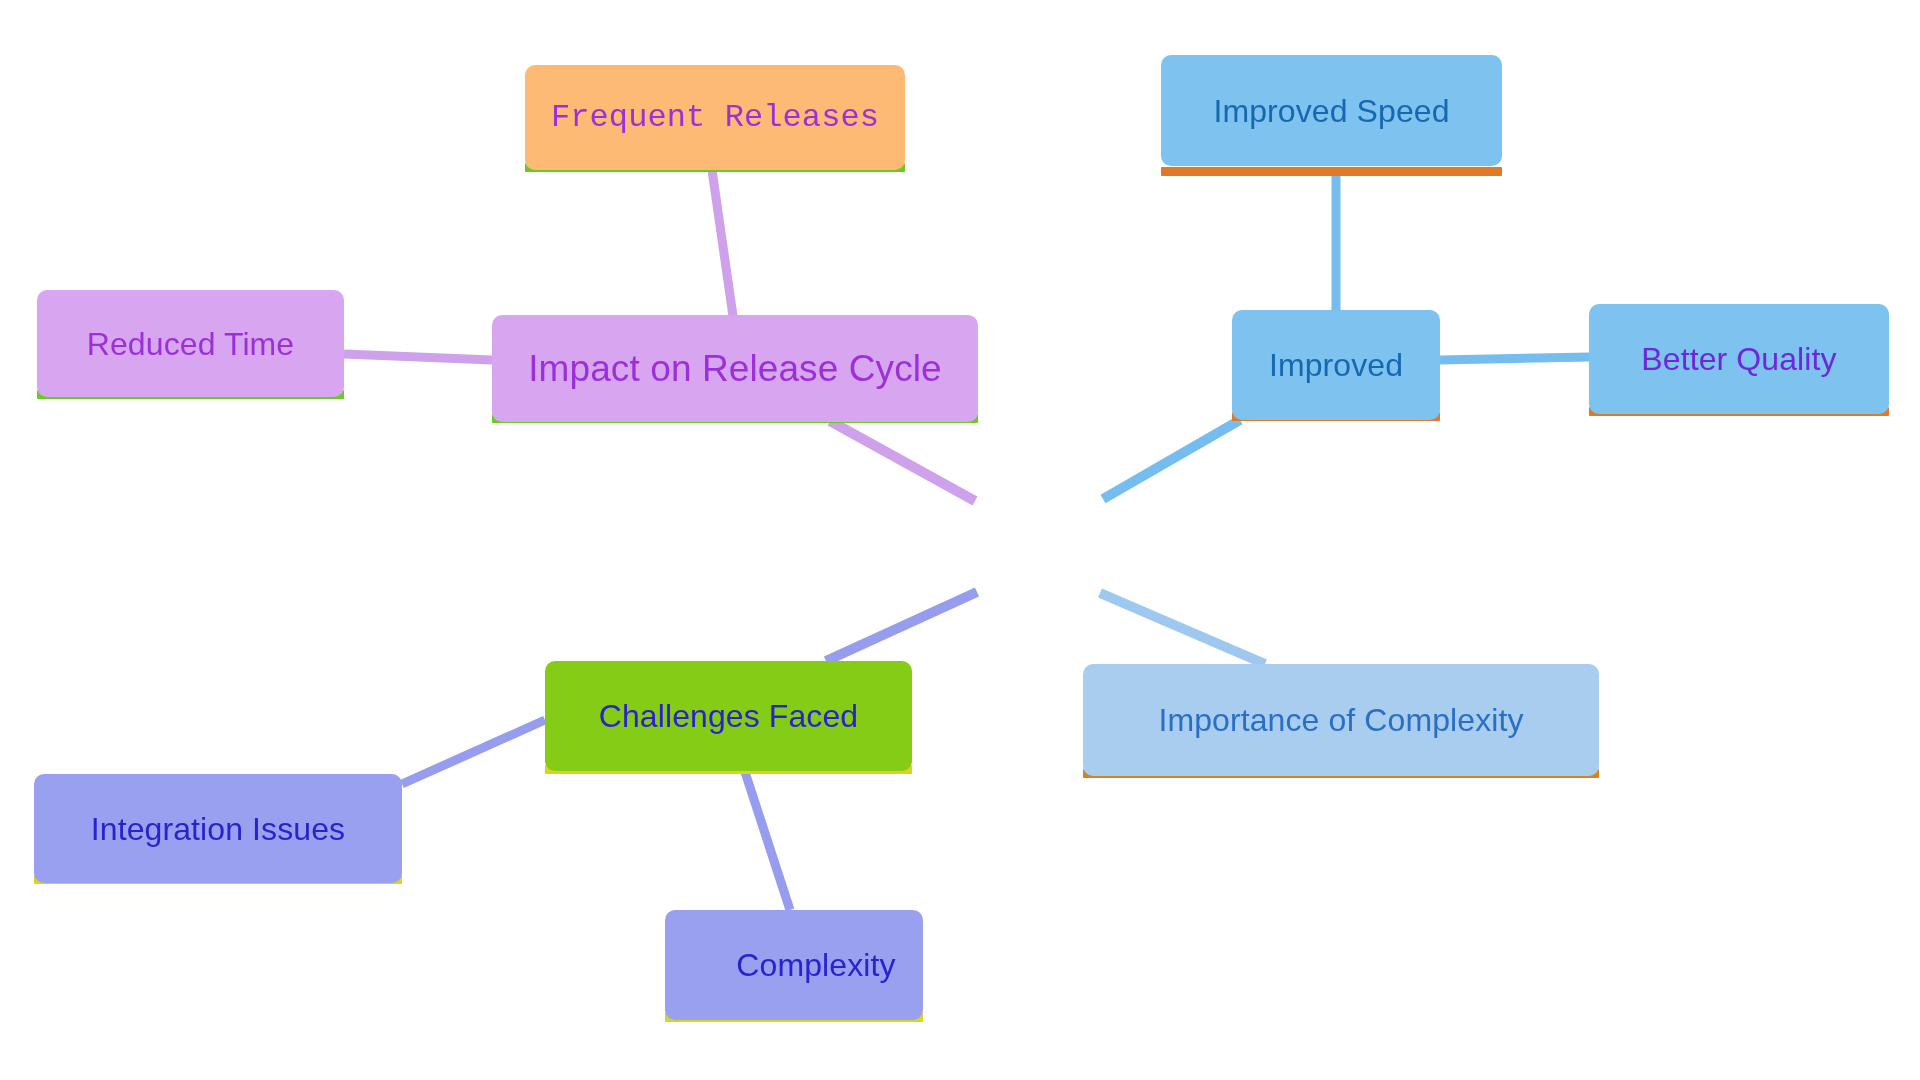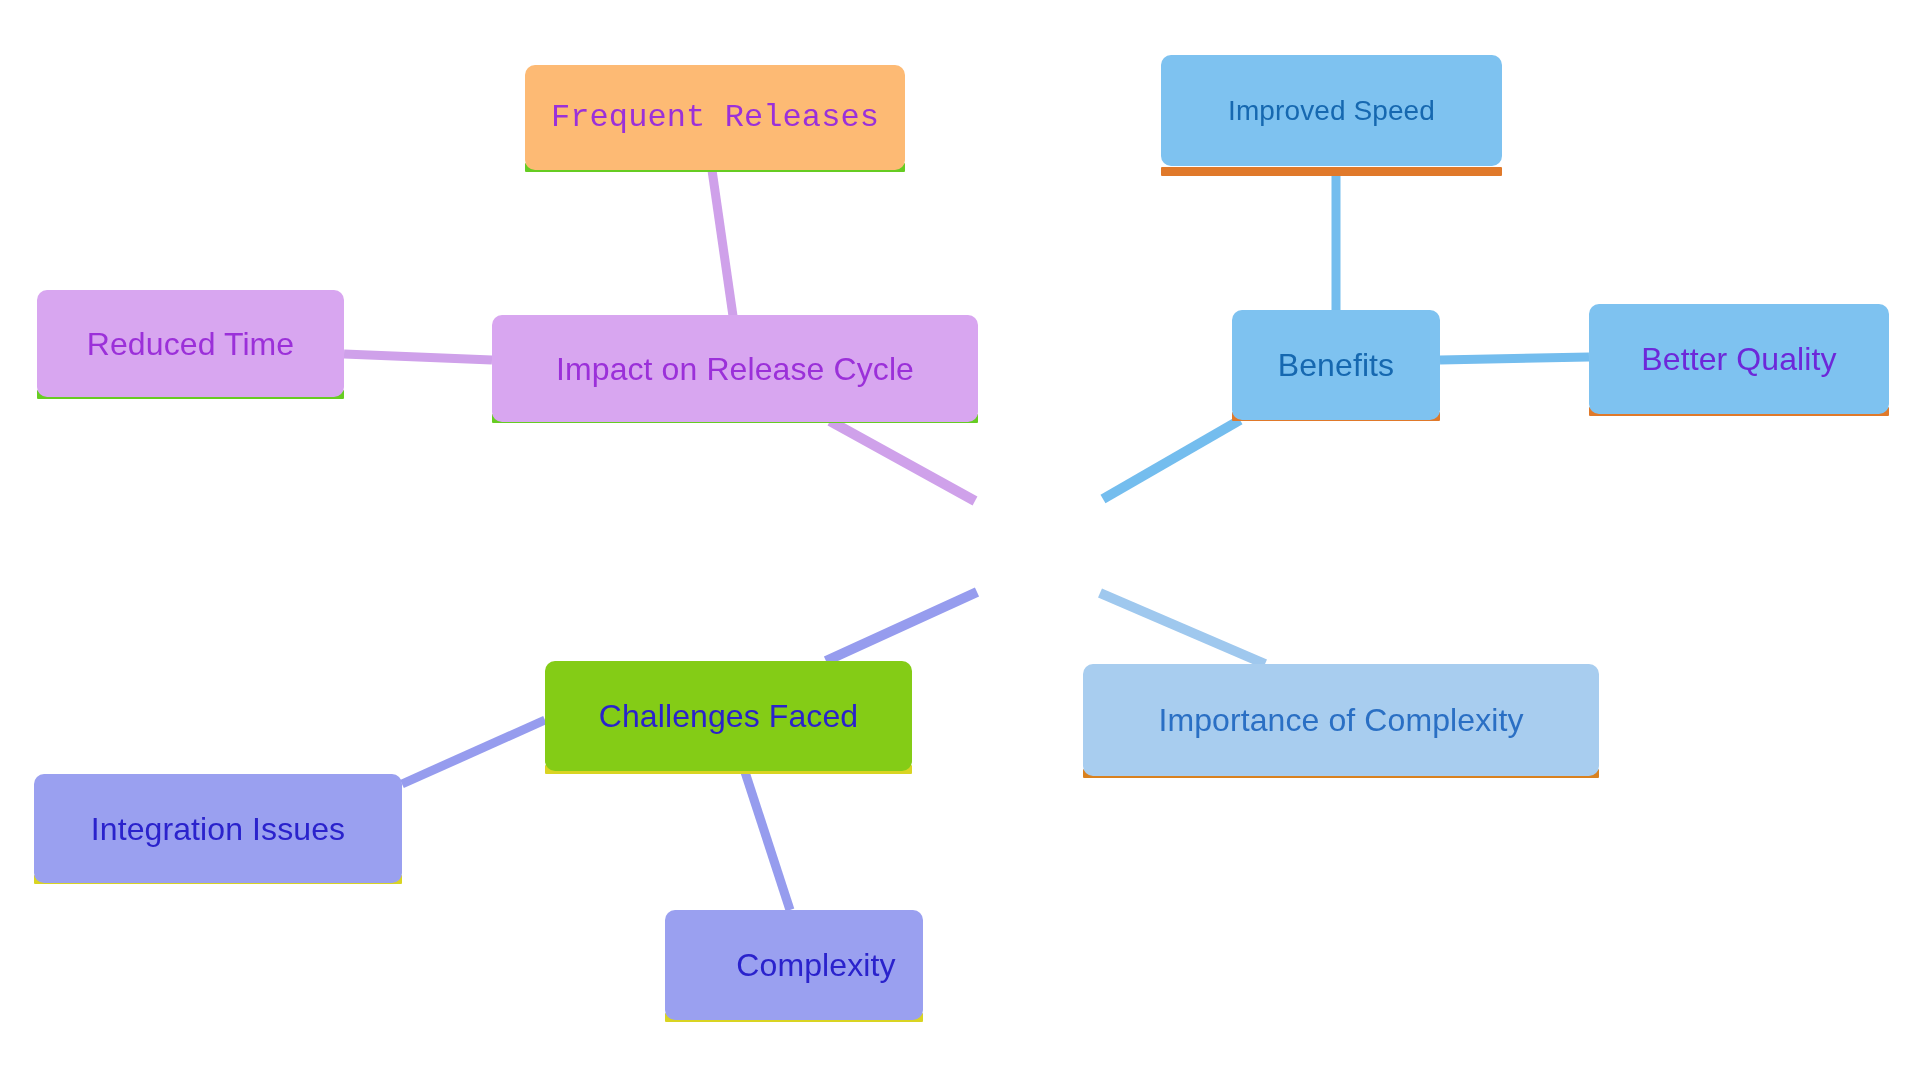"Improved Speed" span.node-label { font-size: 28px -> 32px }
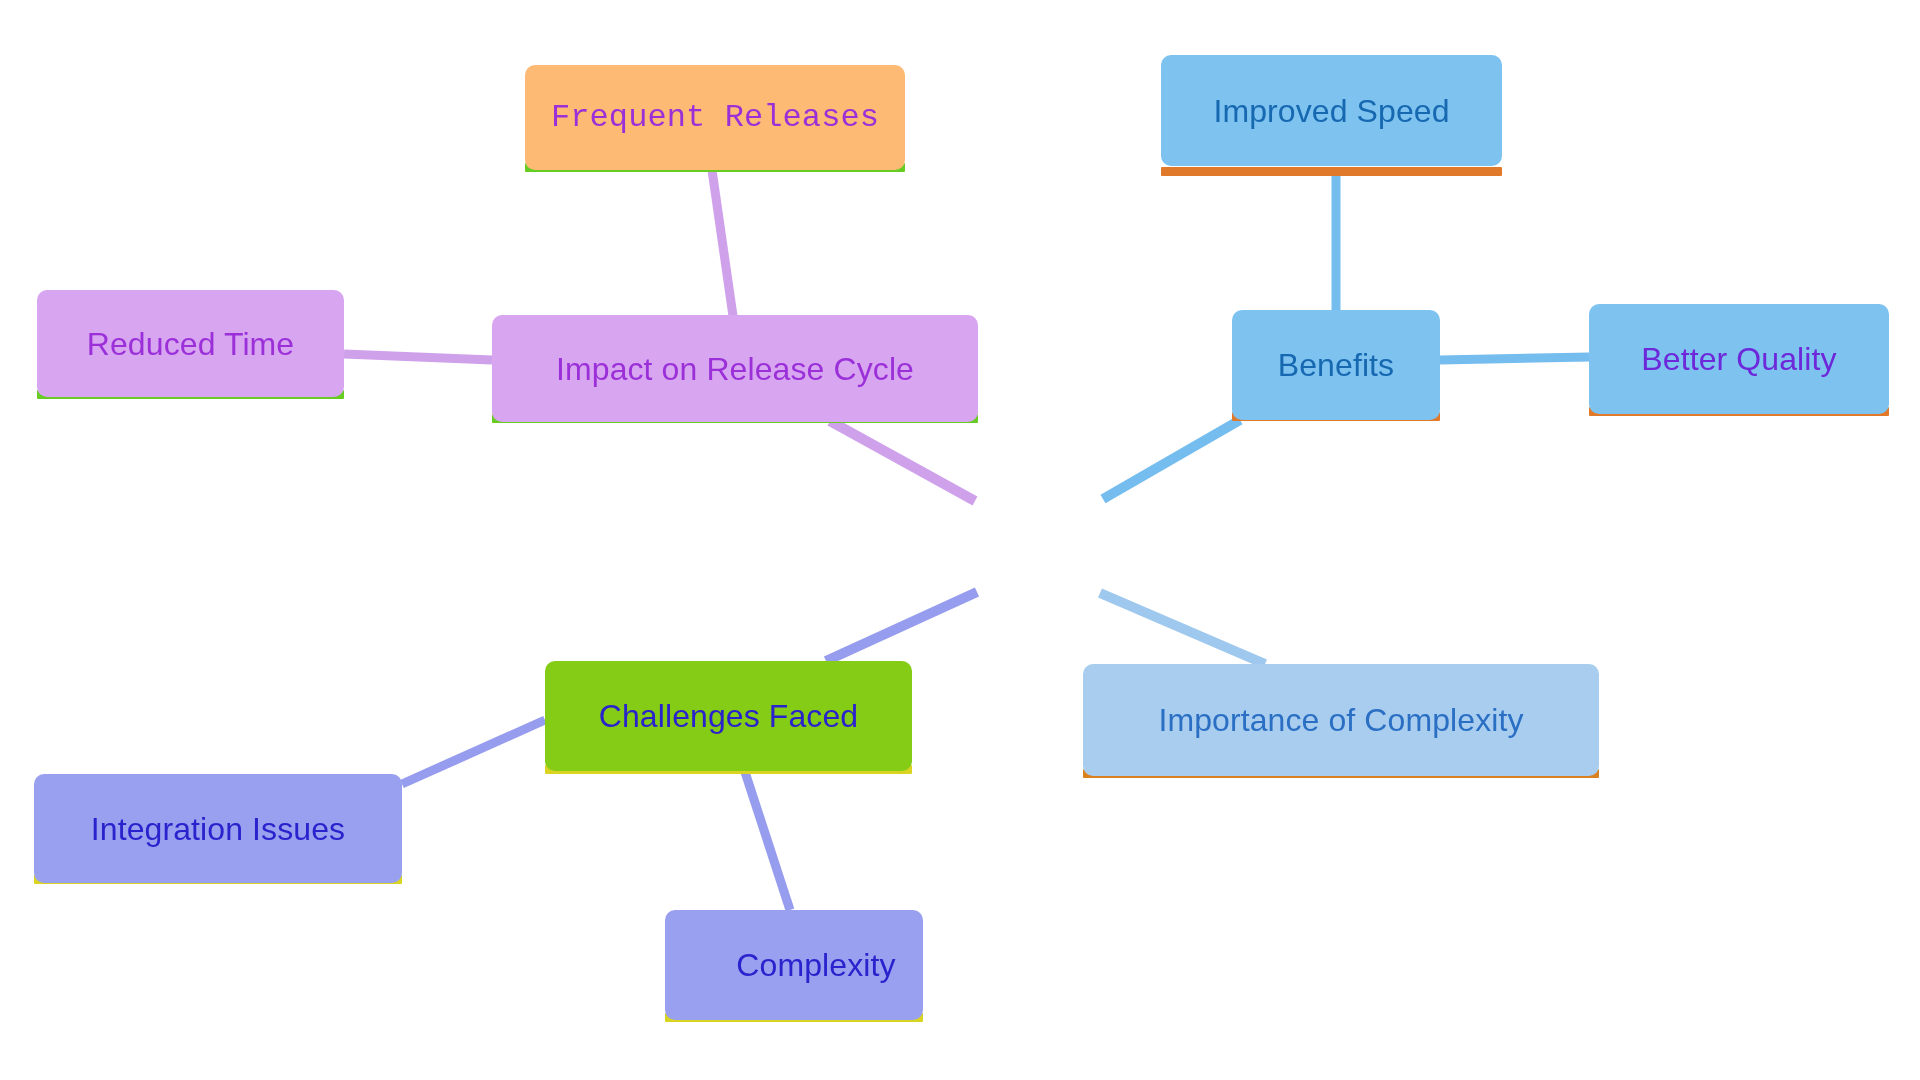"Impact on Release Cycle" span.node-label { font-size: 32px -> 37px }
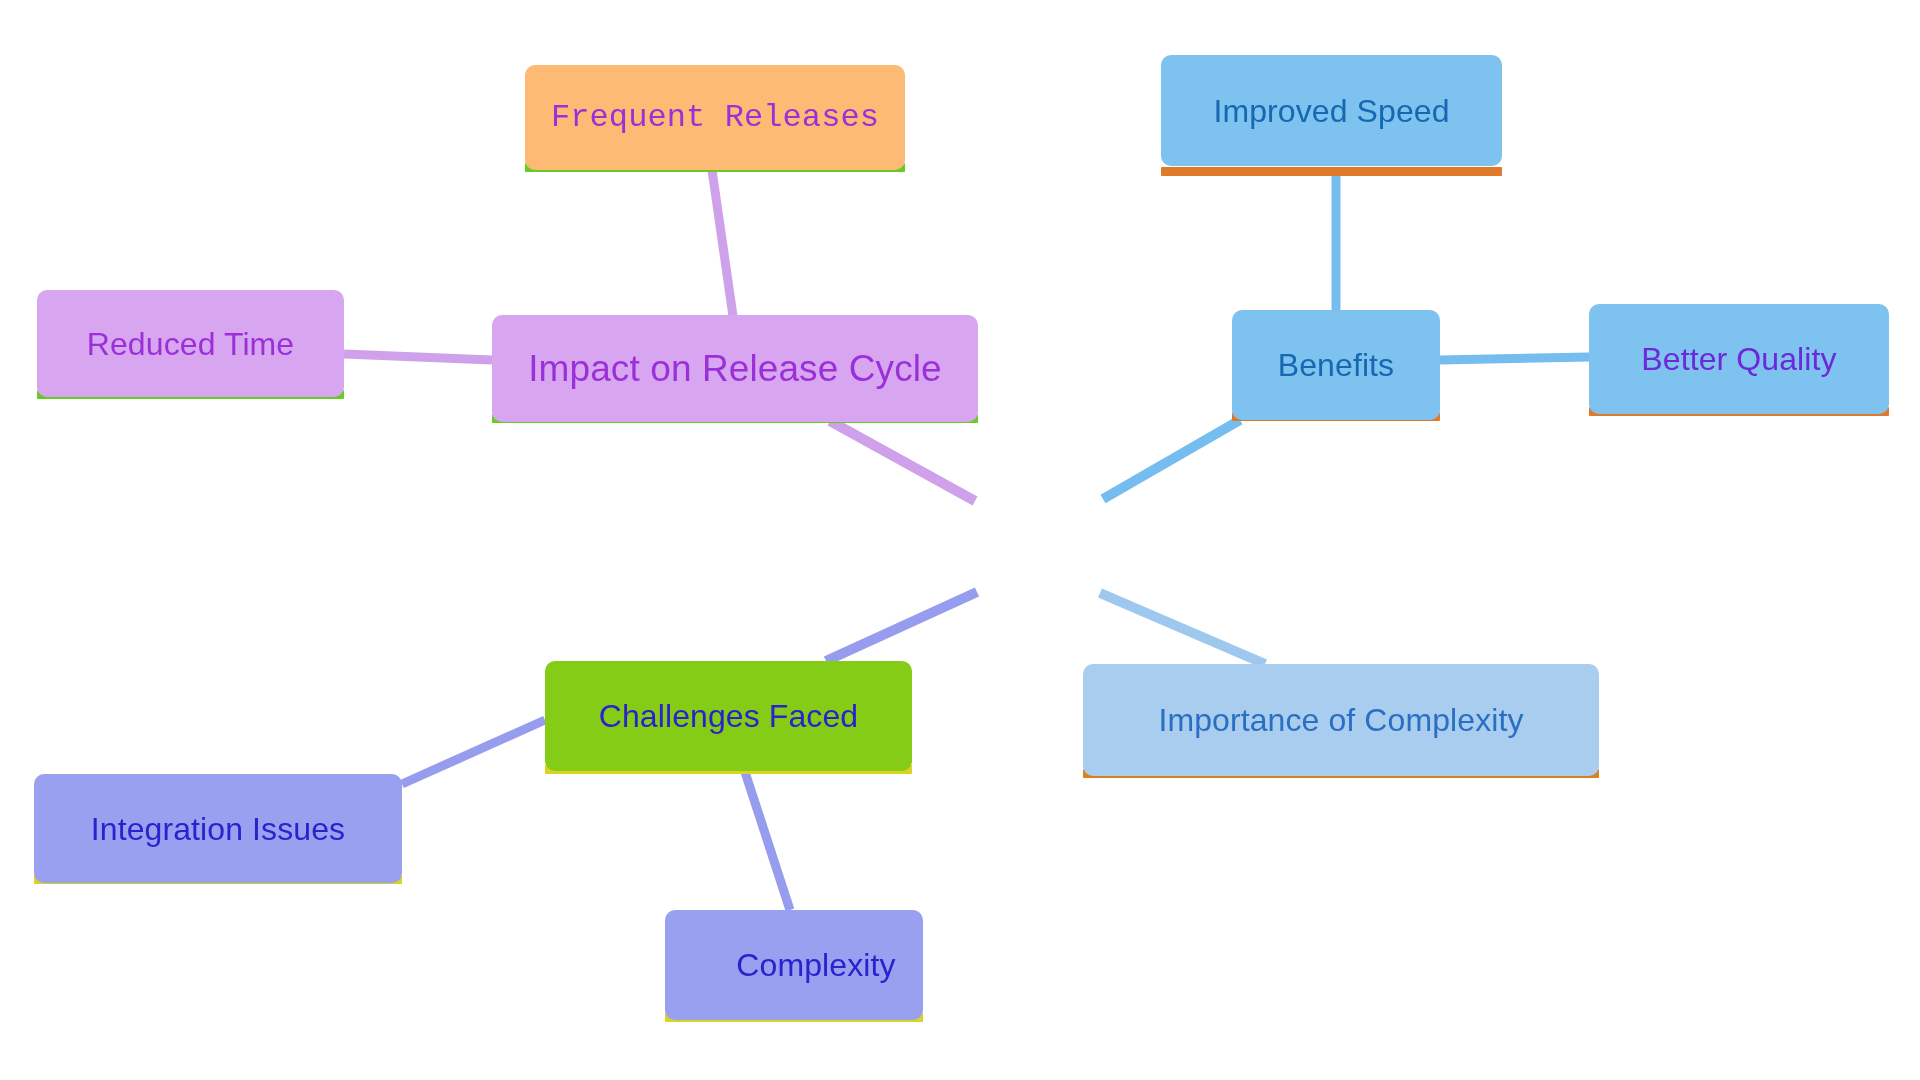"Benefits" span.node-label { text: Benefits -> Improved }
